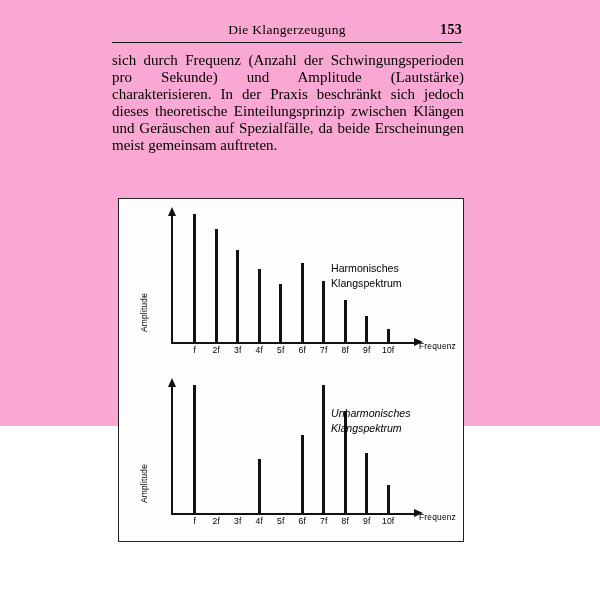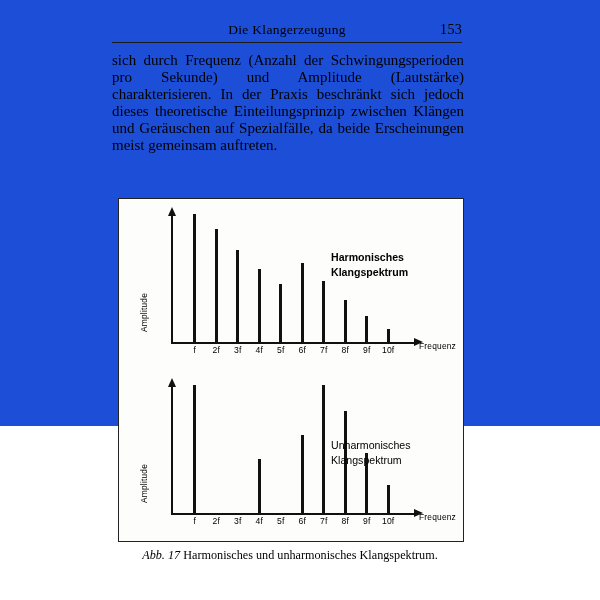"Die Klangerzeugung" .page { background: #1d4ed8 -> #f9a8d4 }
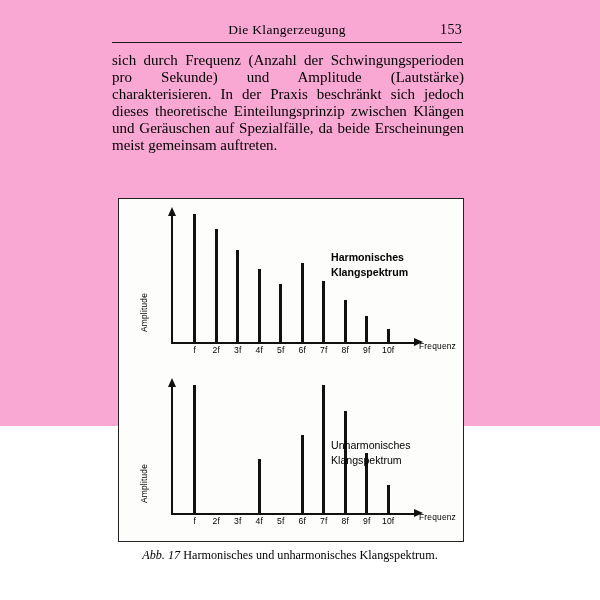"153" .header-pageno { font-weight: normal -> bold }
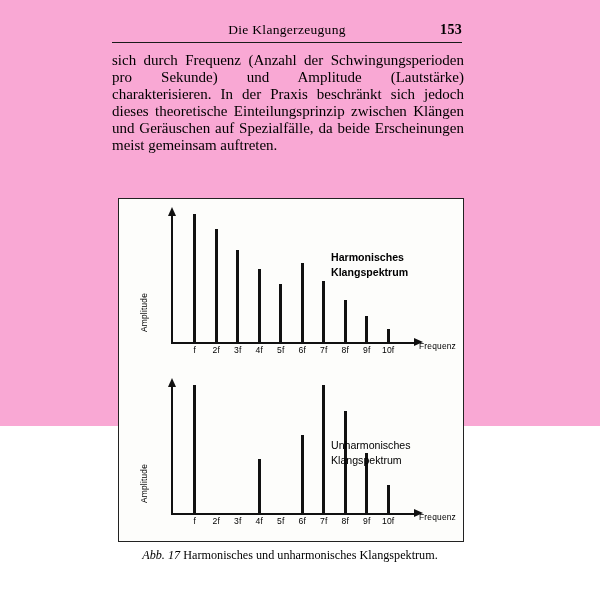"Harmonisches" .panel.top .panel-caption { font-weight: bold -> none; top: 51px -> 62px }
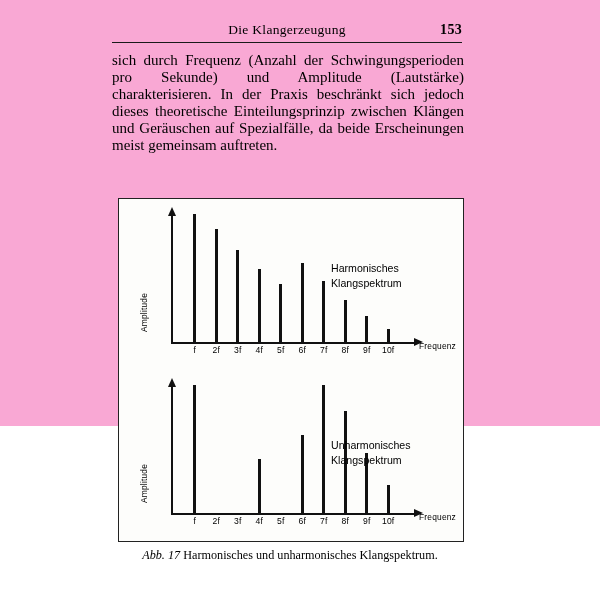"Unharmonisches" .panel.bottom .panel-caption { font-style: none -> italic; top: 68px -> 36px }
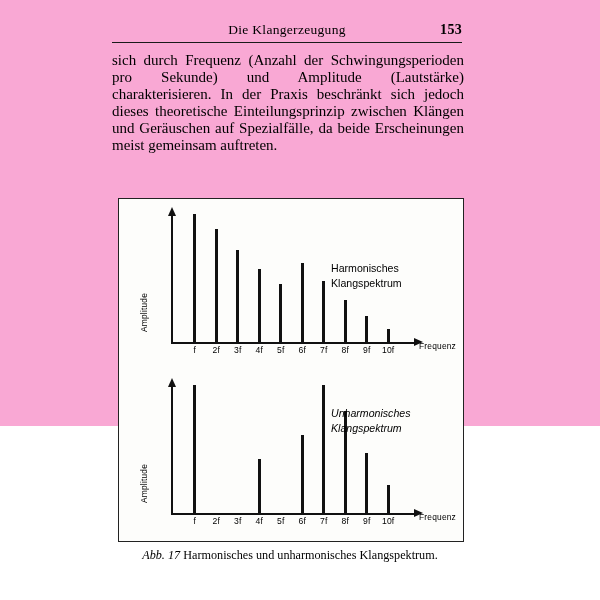"Abb. 17 Harmonisches und unharmonisches" div.fig-caption { html: <div> <span>Abb. 17</span> <span>Harmonisches und unharmonisches Klangspektrum.</span> </div> -> none }
